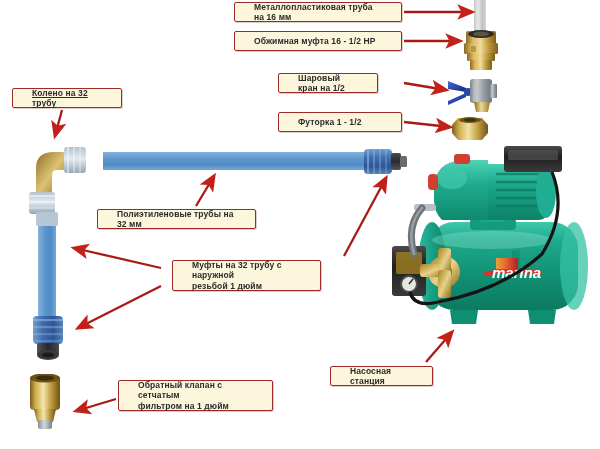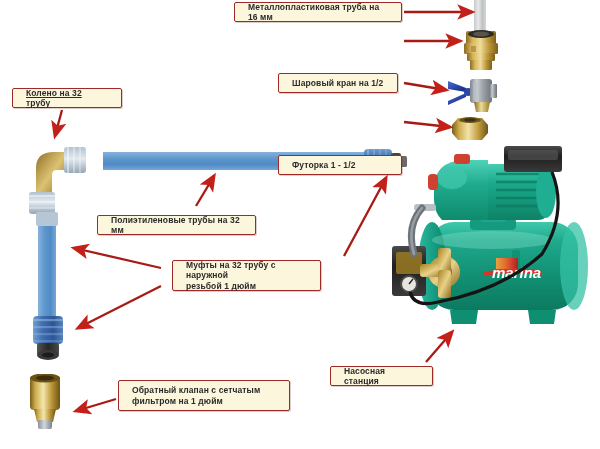"Металлопластиковая труба на 16 мм" .label-box { padding: 3px 13px -> 3px 19px }
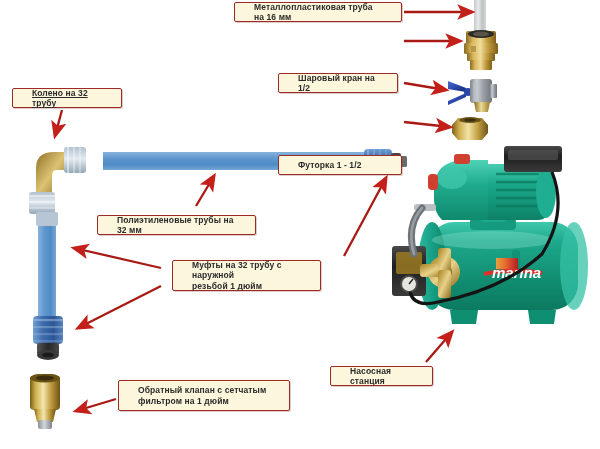"Обжимная муфта 16 - 1/2" div.label-box { html: none -> <div> <span>Обжимная муфта 16 - 1/2 НР</span> </div> }
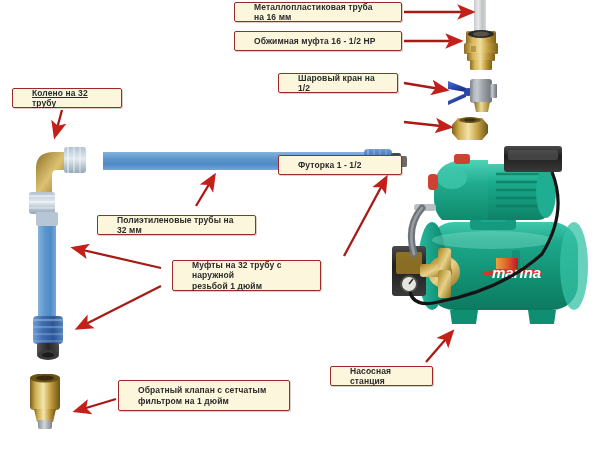"Шаровый кран на 1/2" div.label-box { width: 120px -> 100px }
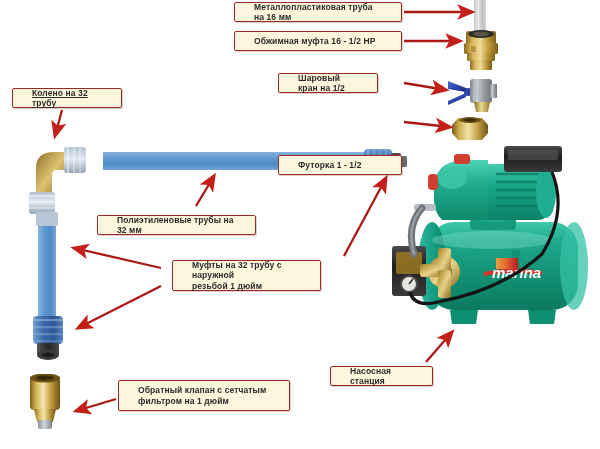"Футорка 1 - 1/2" div.label-box { margin-top: 43px -> none }
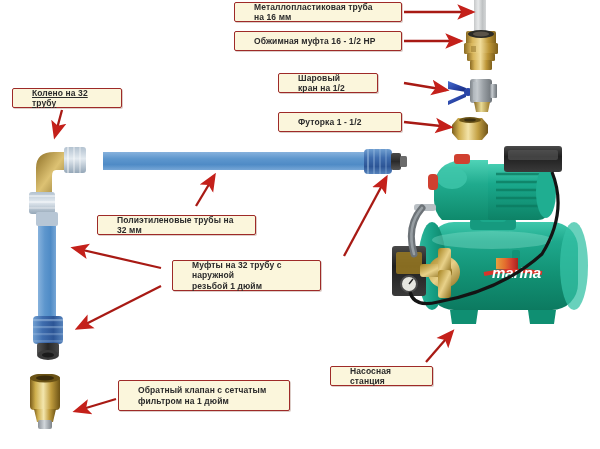"Полиэтиленовые трубы на 32 мм" div.label-box { margin-top: 6px -> none }
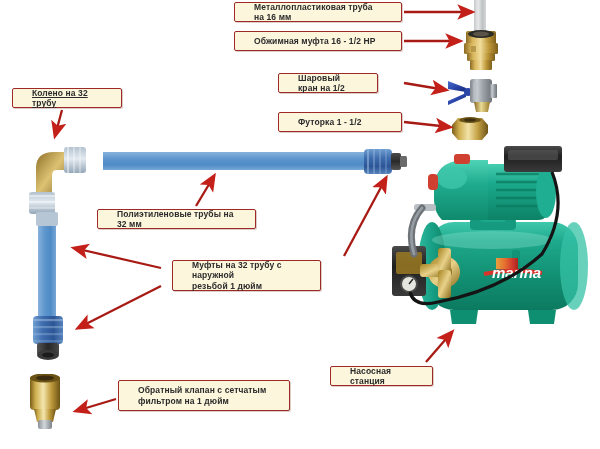"Обратный клапан с сетчатым" div.label-box { width: 172px -> 155px }
